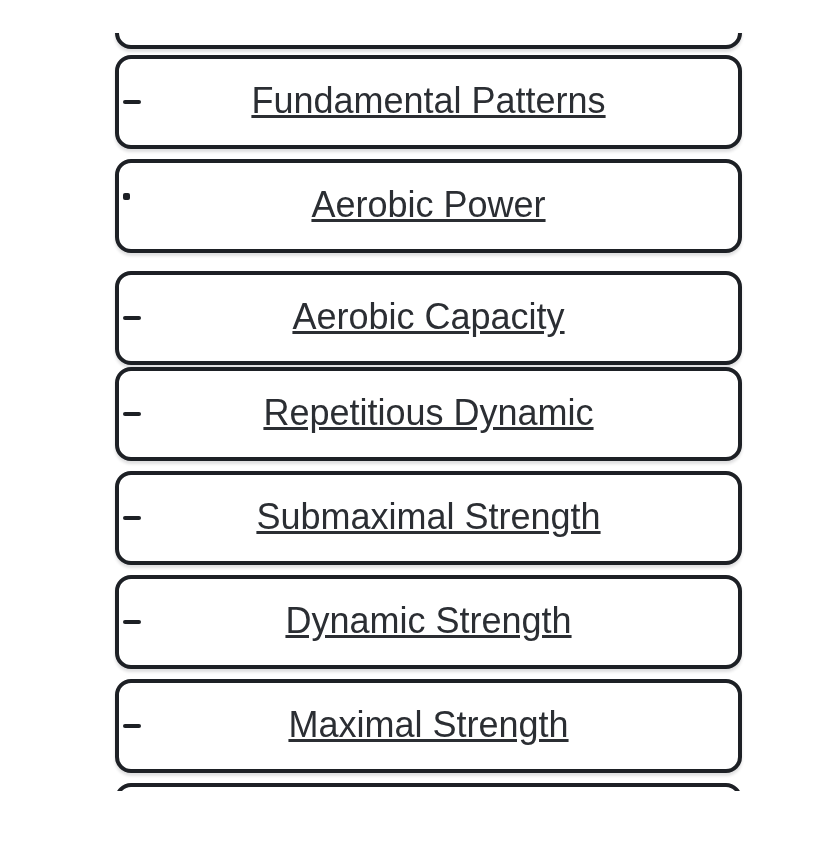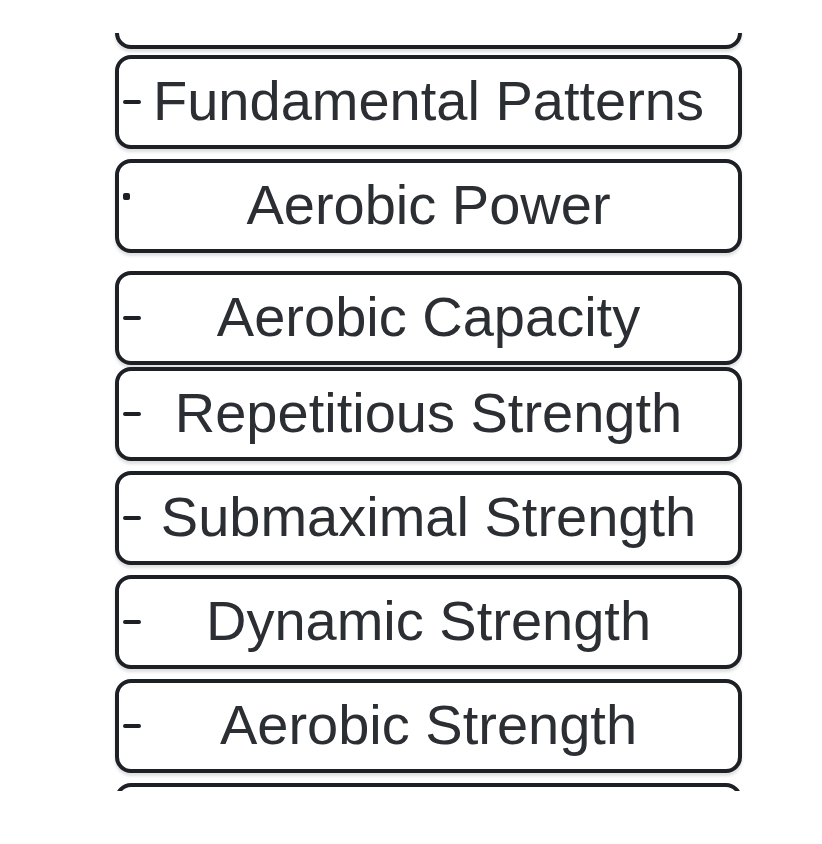"Fundamental Patterns" .node .label { font-size: 56px -> 36px; text-decoration: none -> underline }
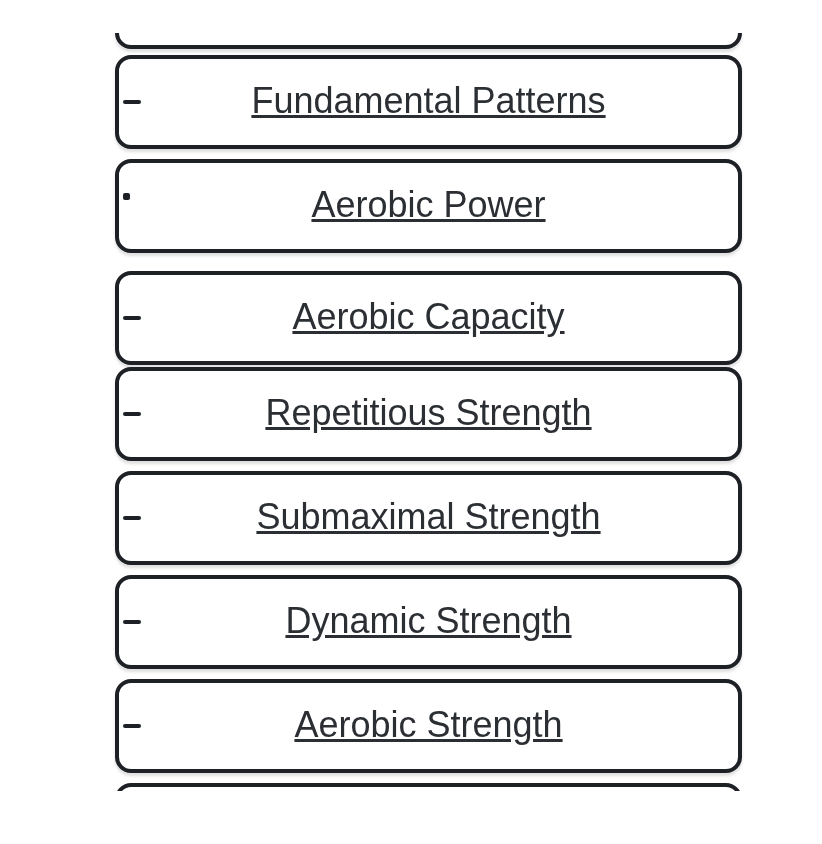"Repetitious Strength" span.label { text: Strength -> Dynamic }
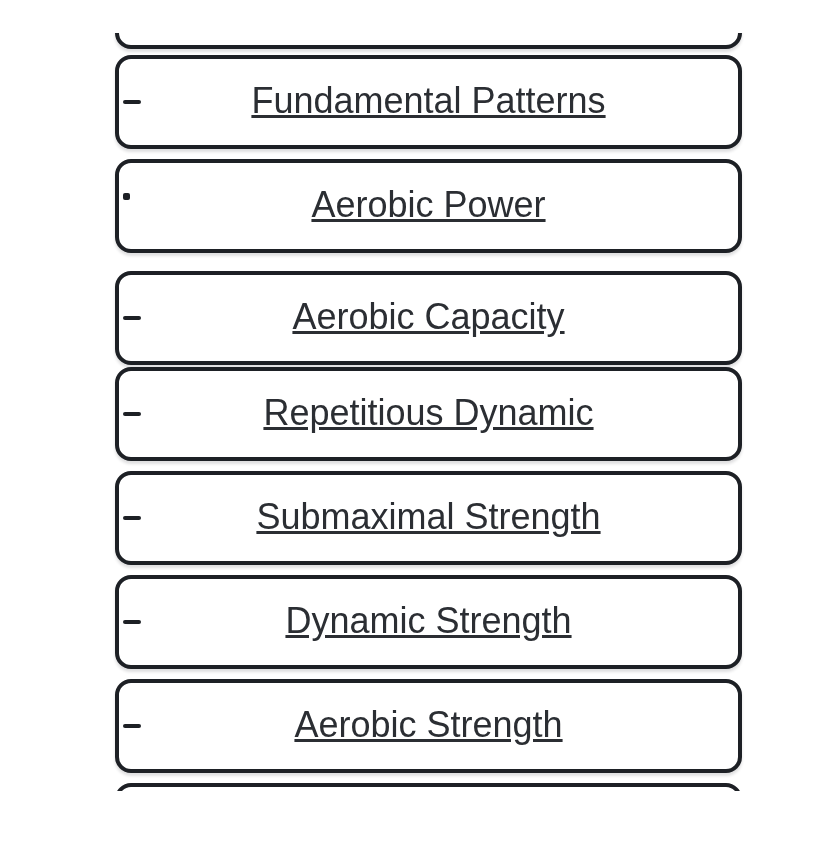"Aerobic Strength" span.label { text: Aerobic -> Maximal }
